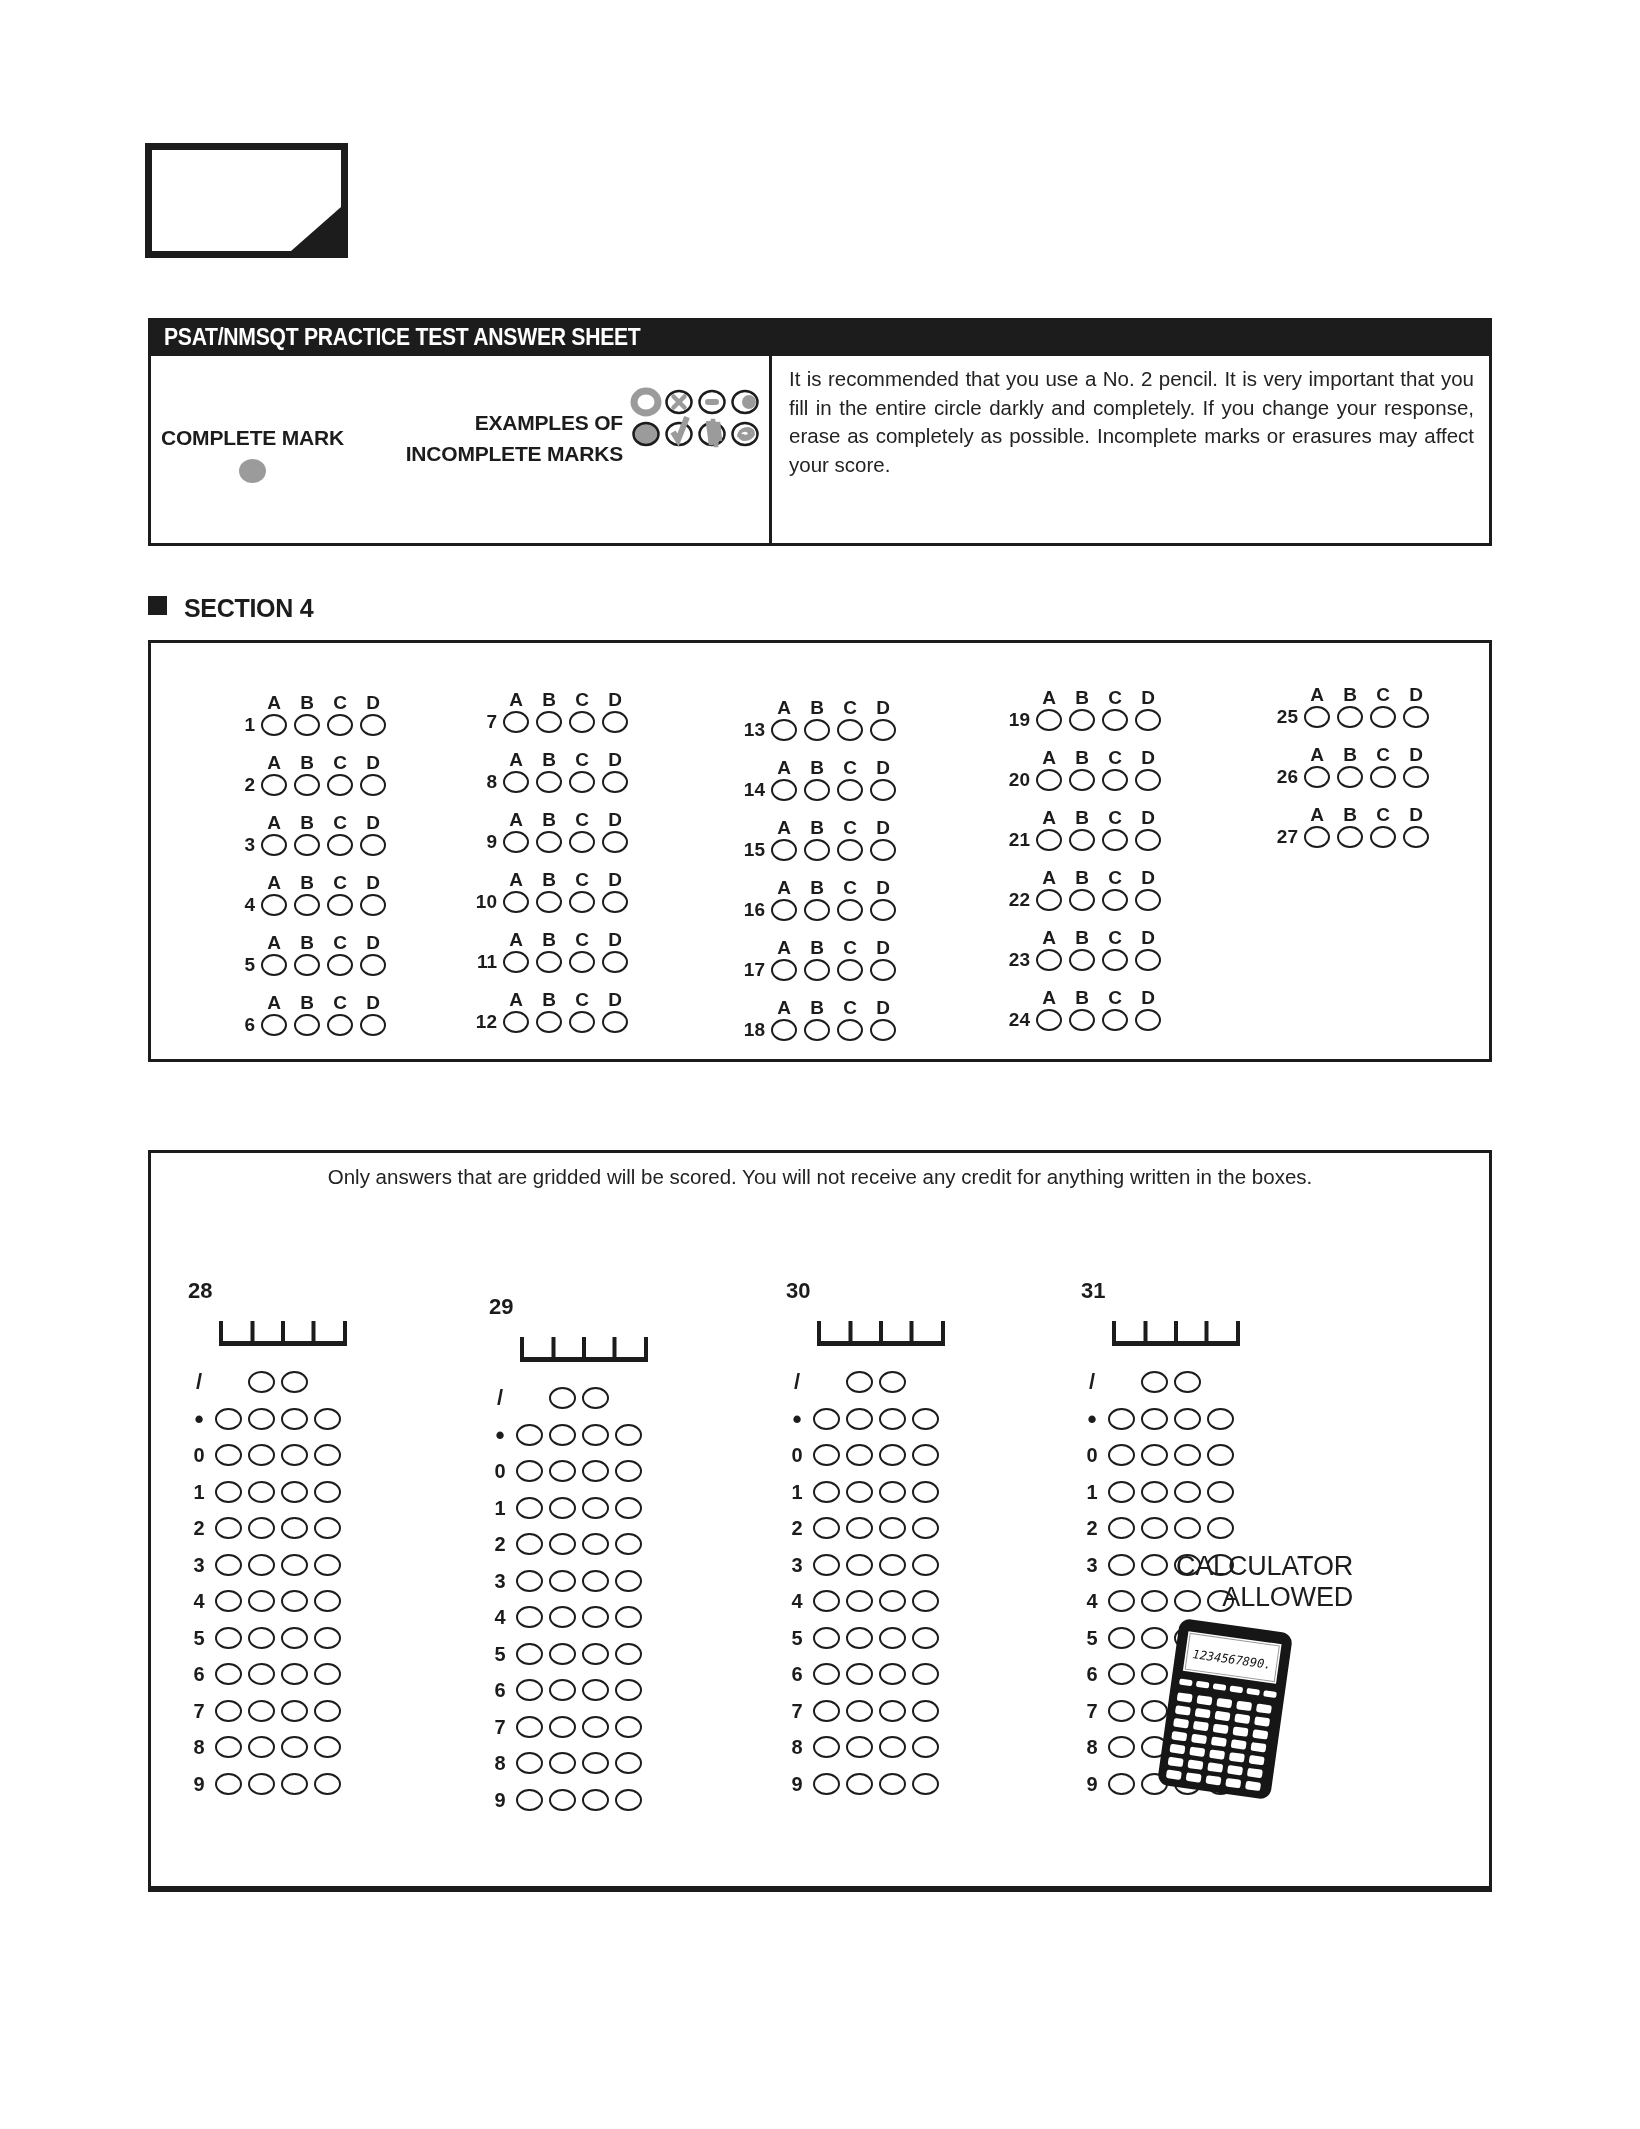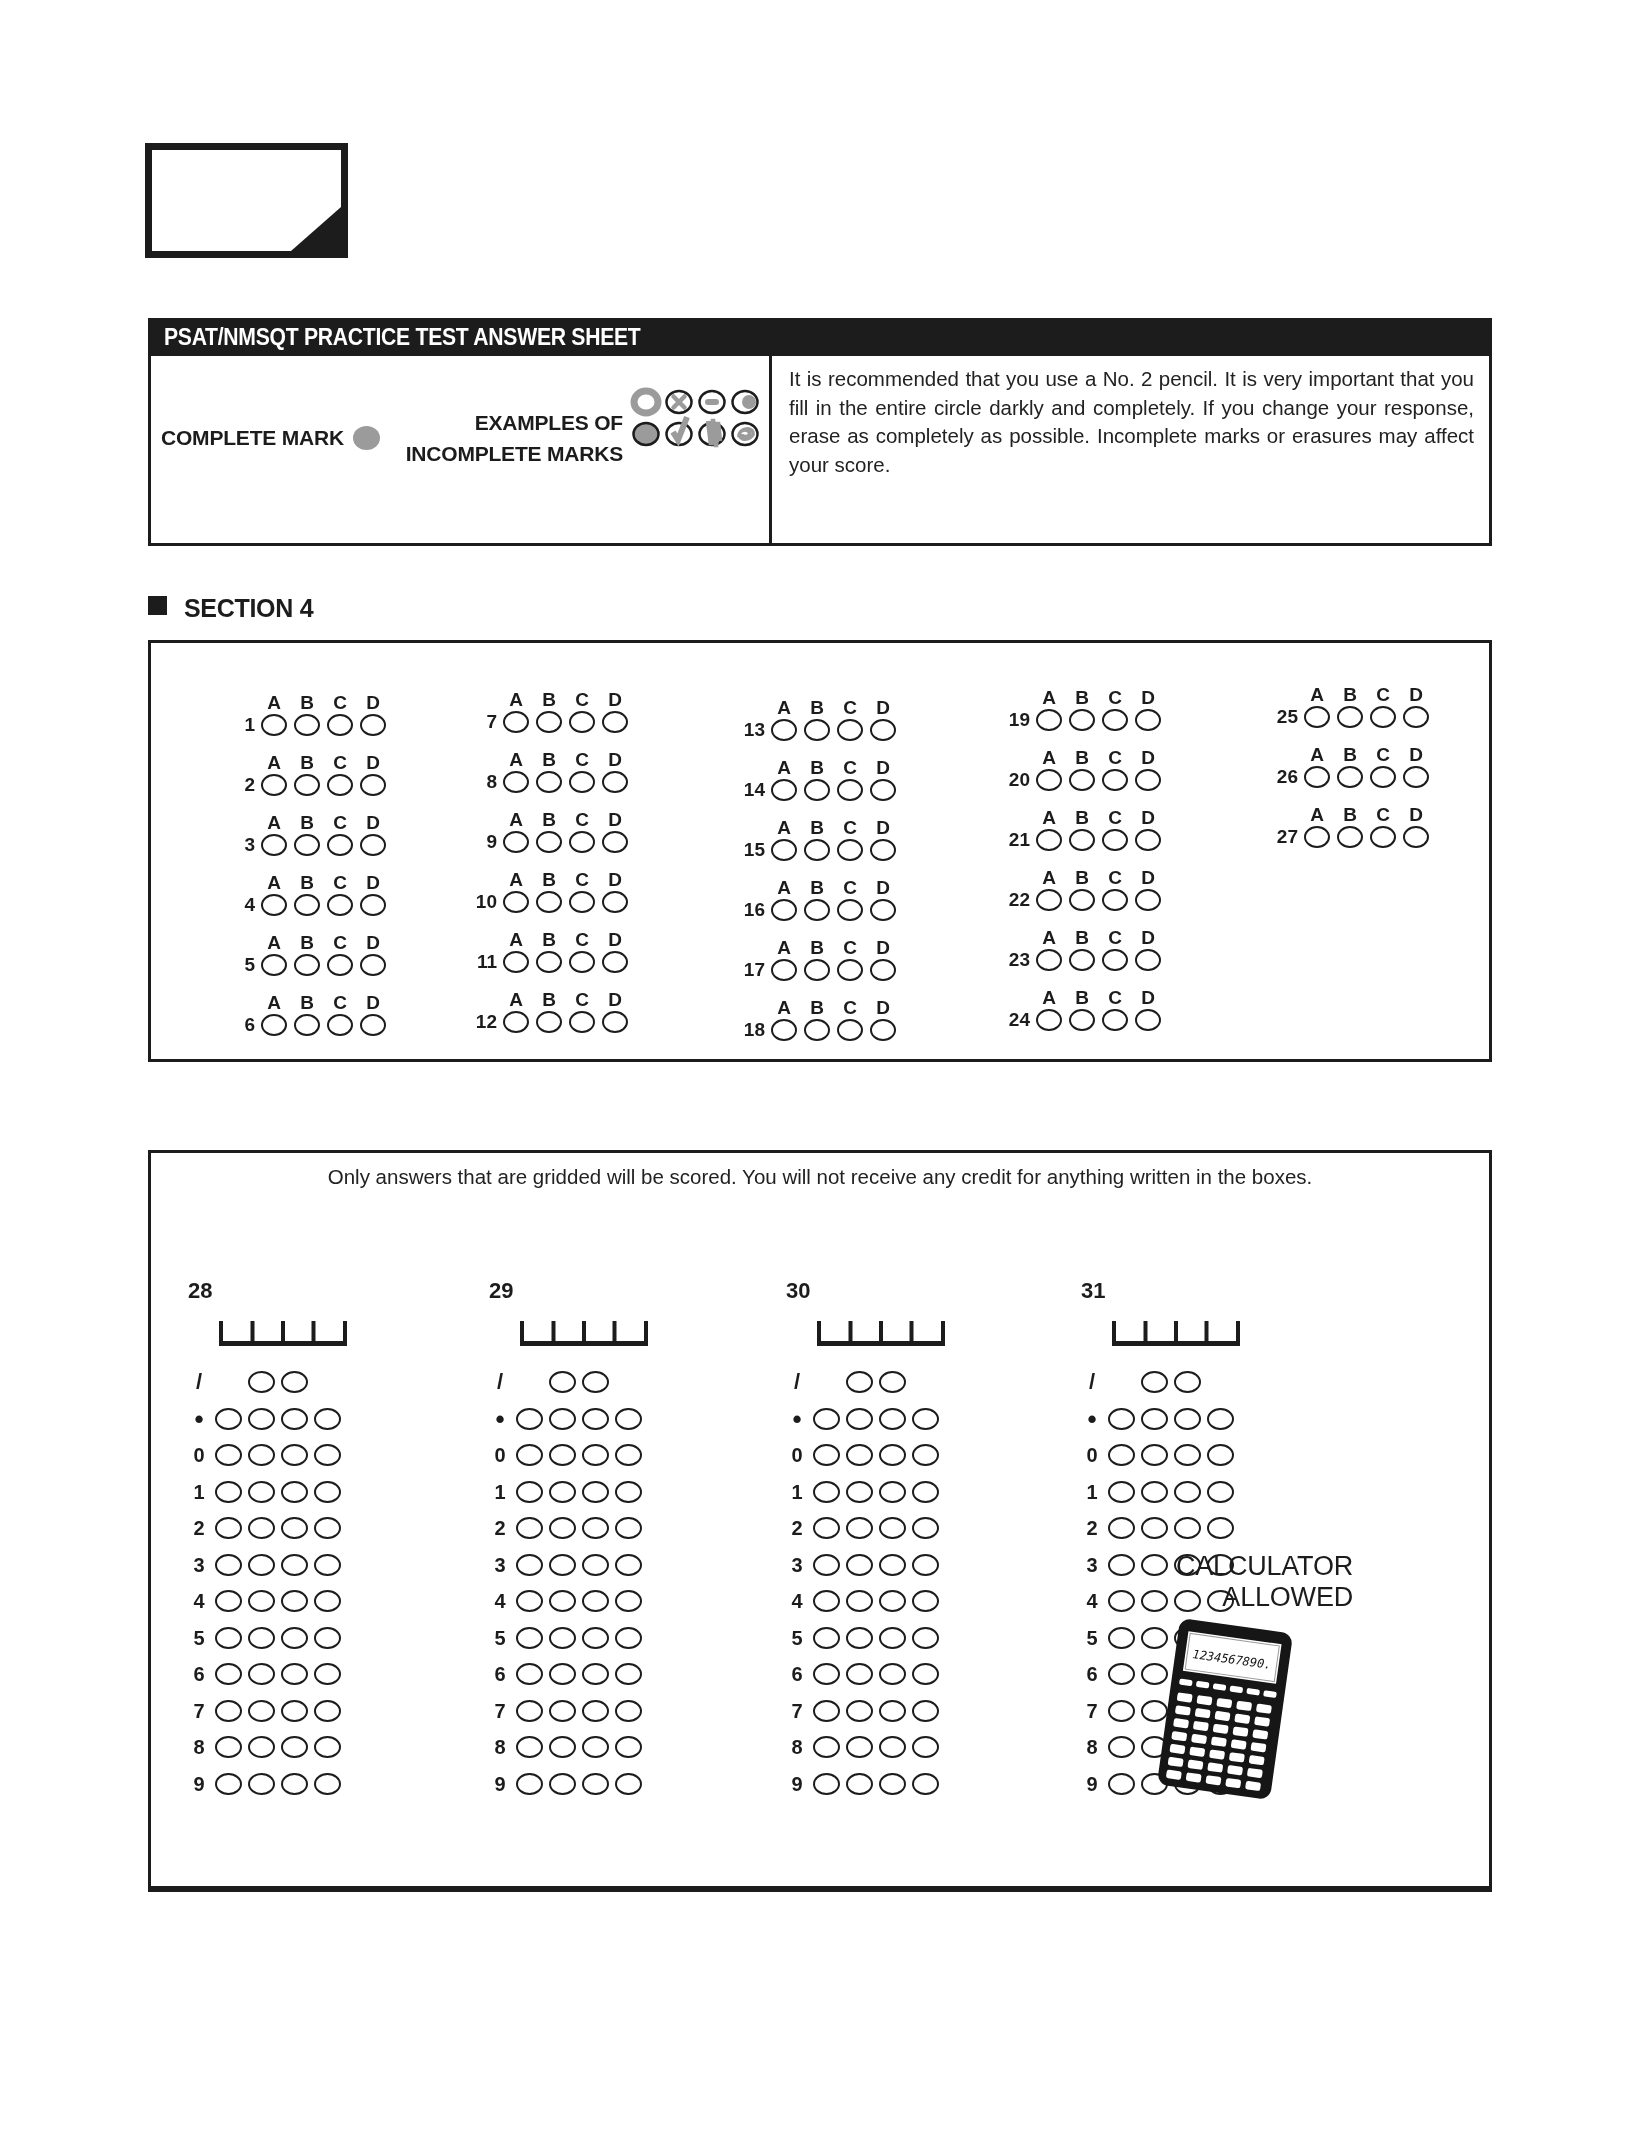"COMPLETE MARK" .complete-row { flex-direction: none -> column }
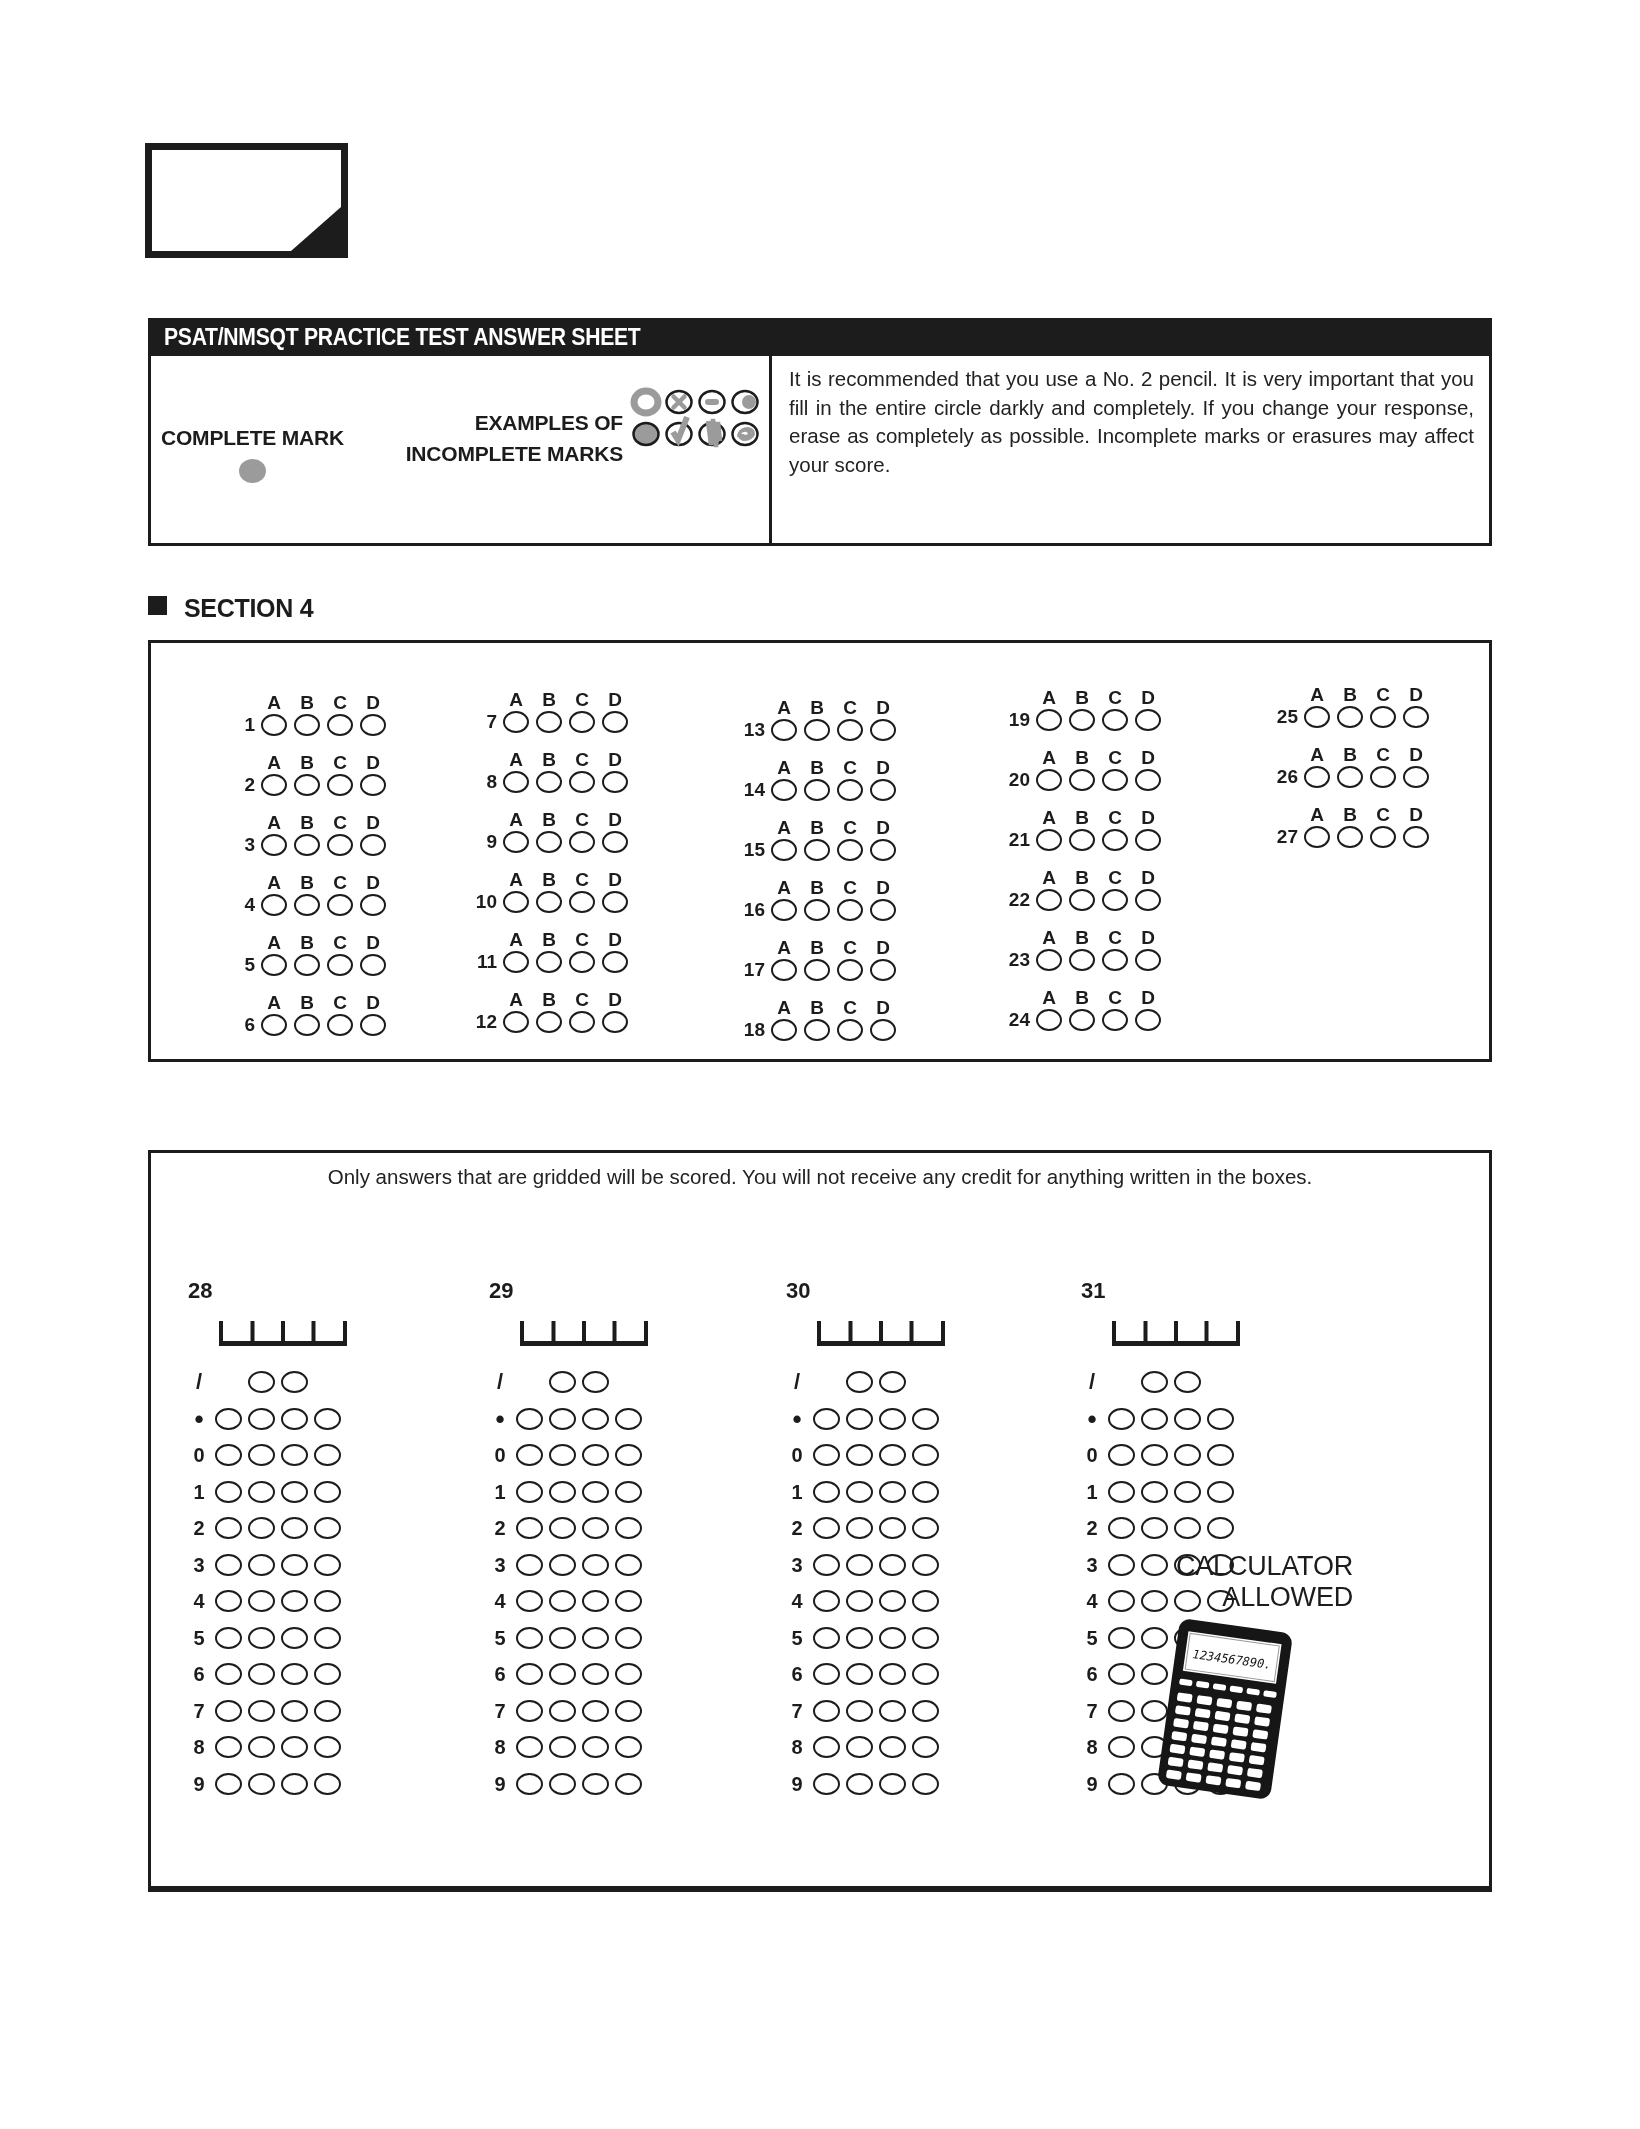"29" div.gq-col { margin-top: none -> 16px }
